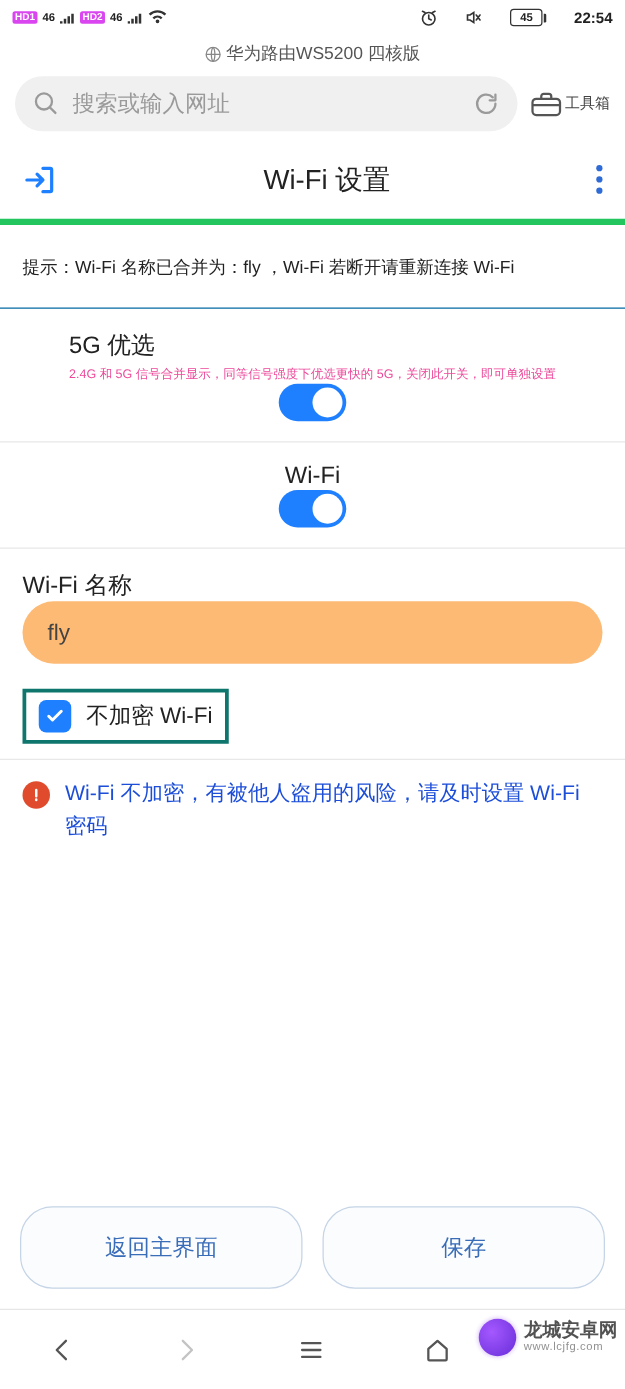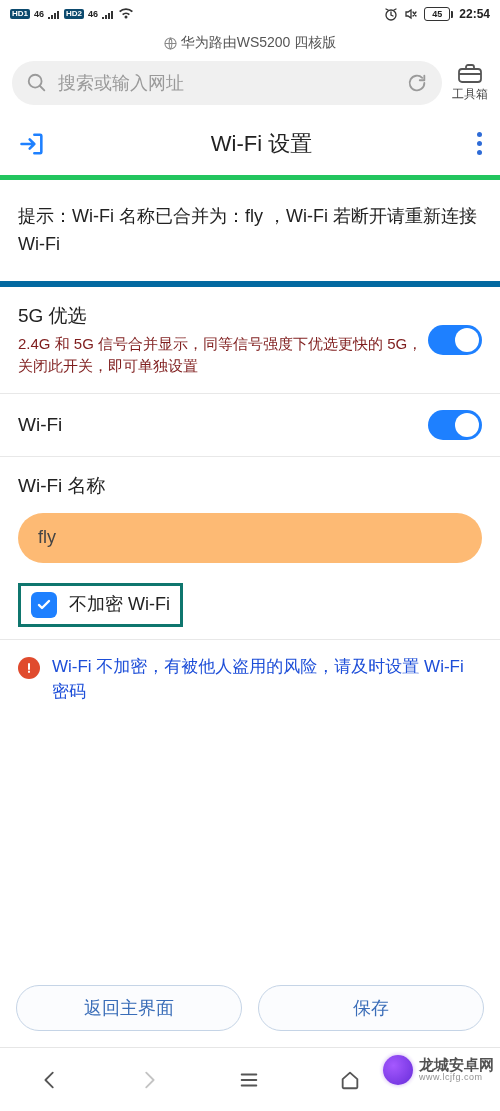"HD1" .hd-badge { background: #0c4a6e -> #d946ef }
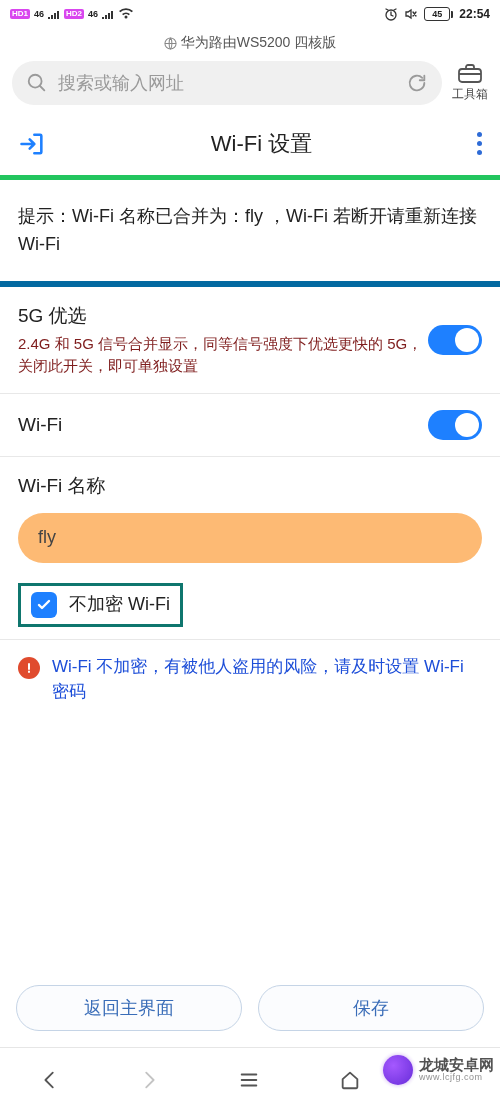"45" .status-right { gap: 6px -> 22px }
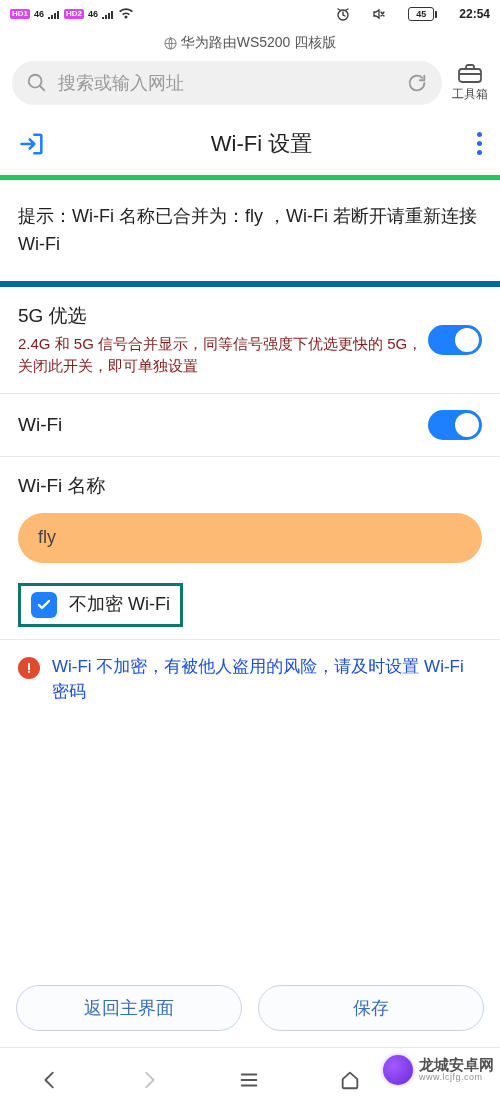"工具箱" .toolbox { flex-direction: column -> row }
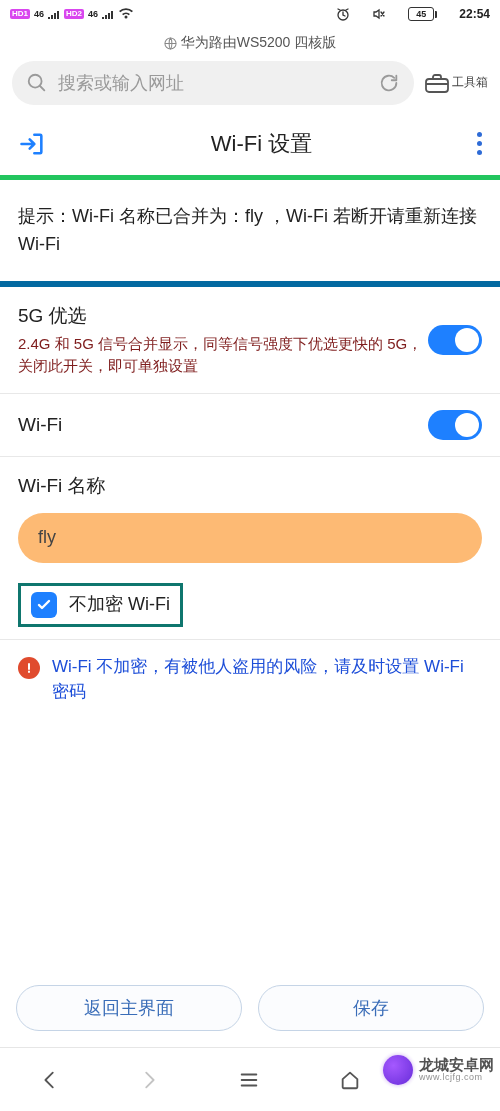"提示：Wi-Fi 名称已合并为：fly ，Wi-Fi 若断开请重新连接" .hint-row { border-bottom: 6px solid #0369a1 -> 1px solid #0369a1; font-size: 18px -> 14px }
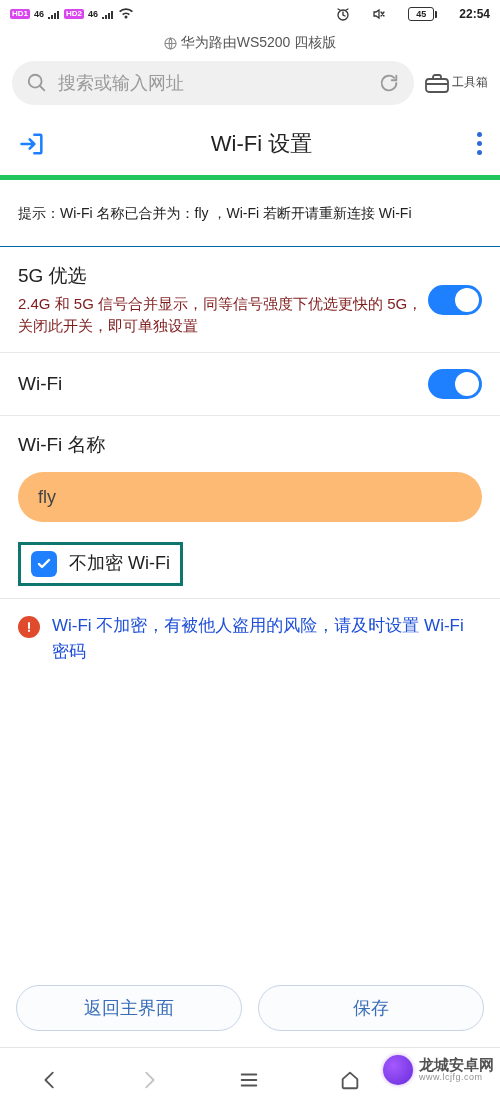"5G 优选" .setting-row { flex-direction: none -> column }
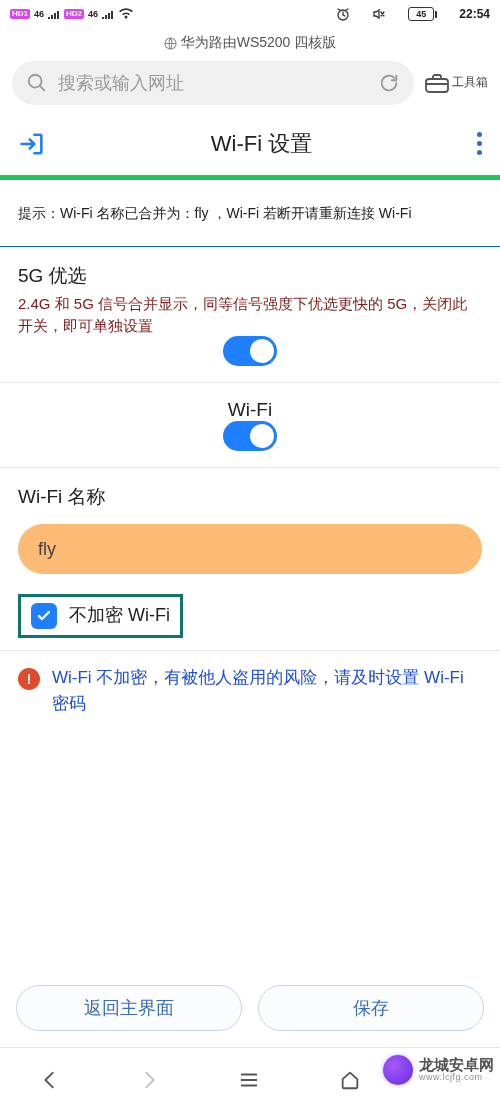"2.4G 和 5G 信号合并显示，同等信号强度下优选更快的" .setting-desc { color: #7f1d1d -> #ec4899; font-size: 15px -> 10px }
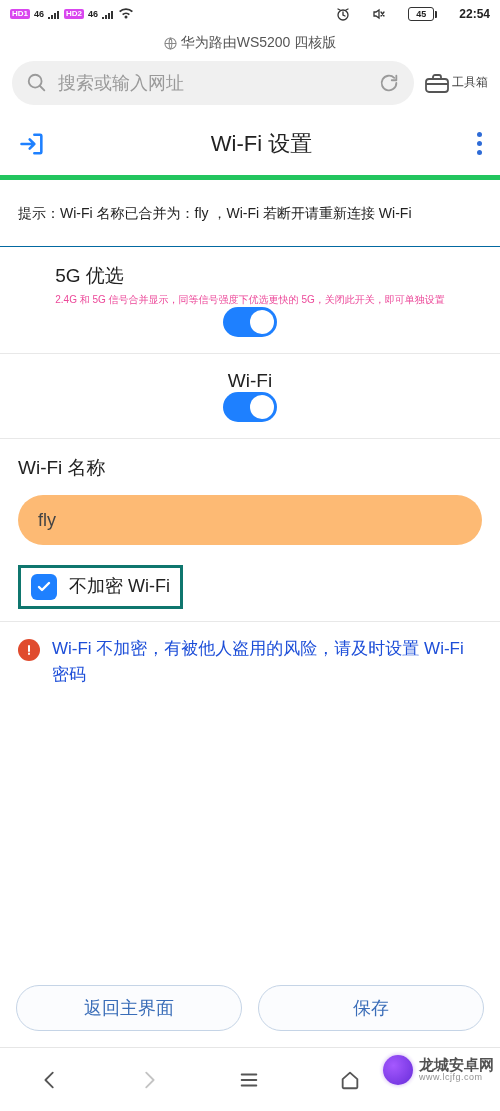"Wi-Fi 名称" .field-label { margin-bottom: 14px -> none }
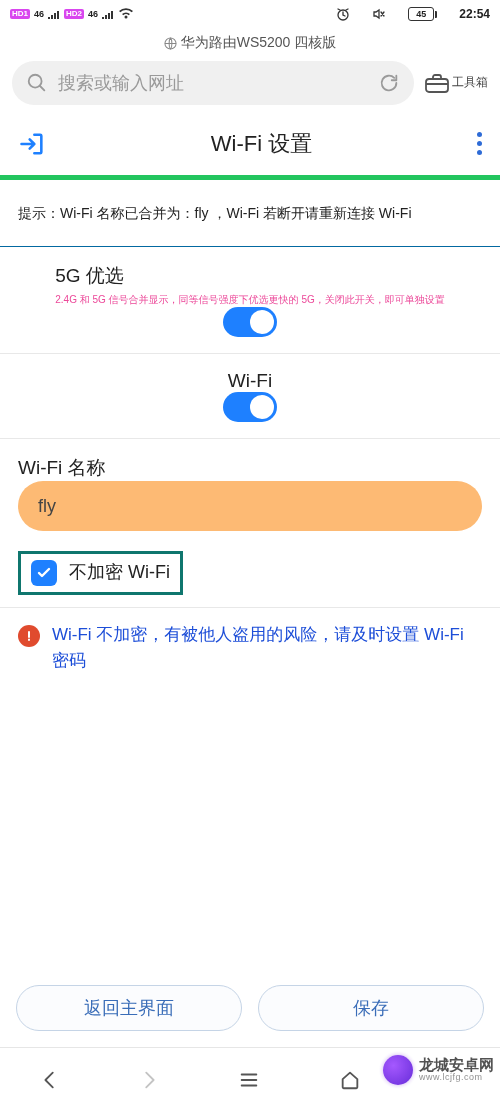"返回主界面" .pill-btn { height: 46px -> 66px }
